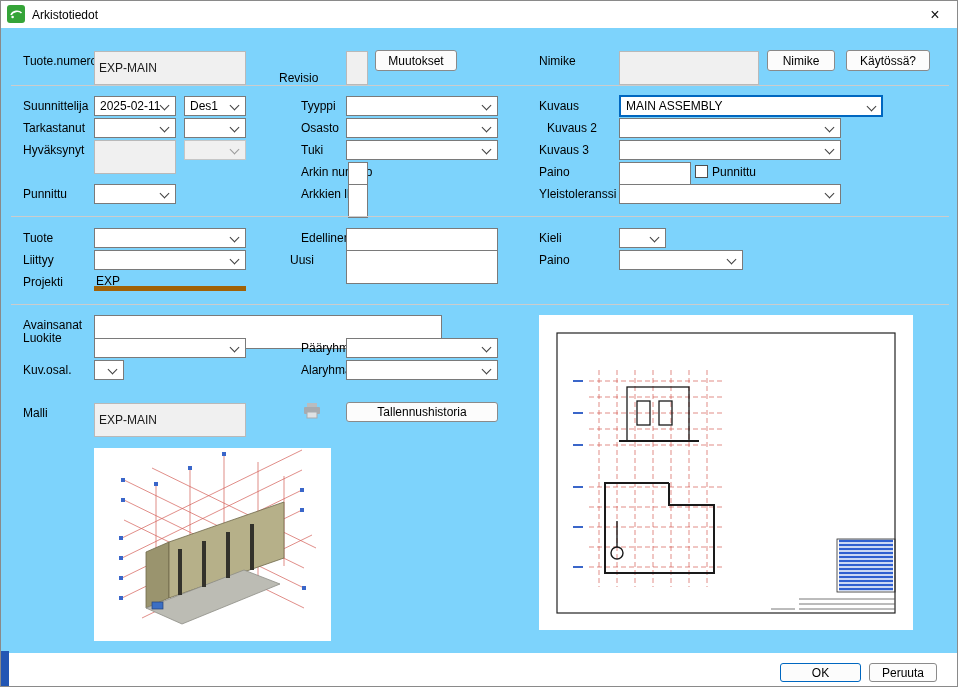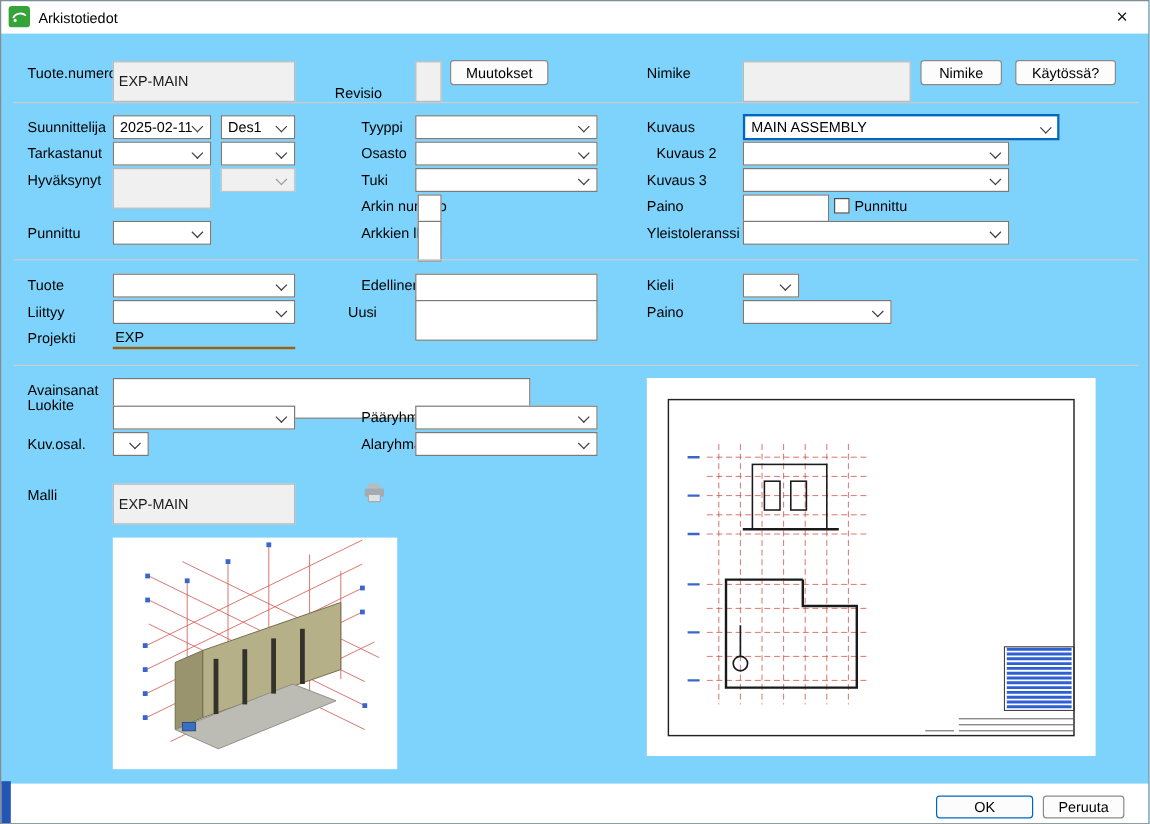"EXP" .ufield { border-bottom: 2px solid #a16207 -> 5px solid #a16207 }
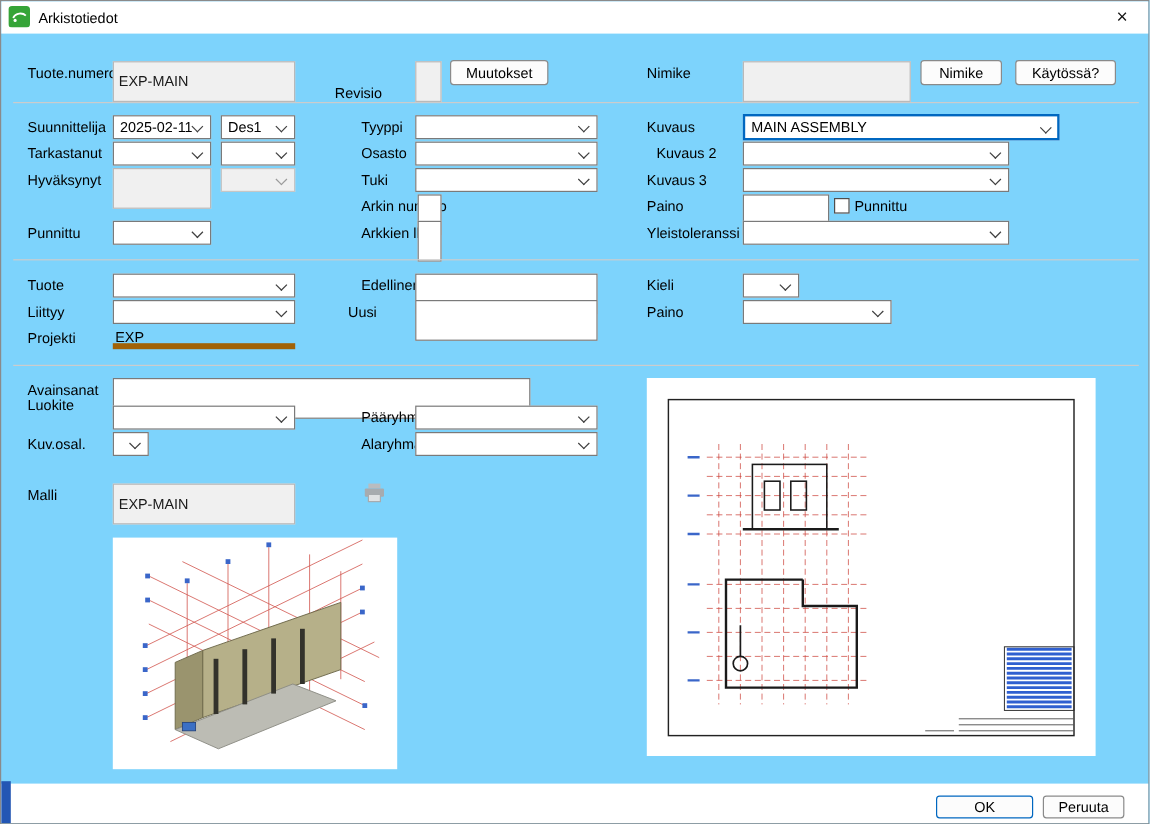"Tallennushistoria" button.btn { html: none -> <button>Tallennushistoria</button> }
